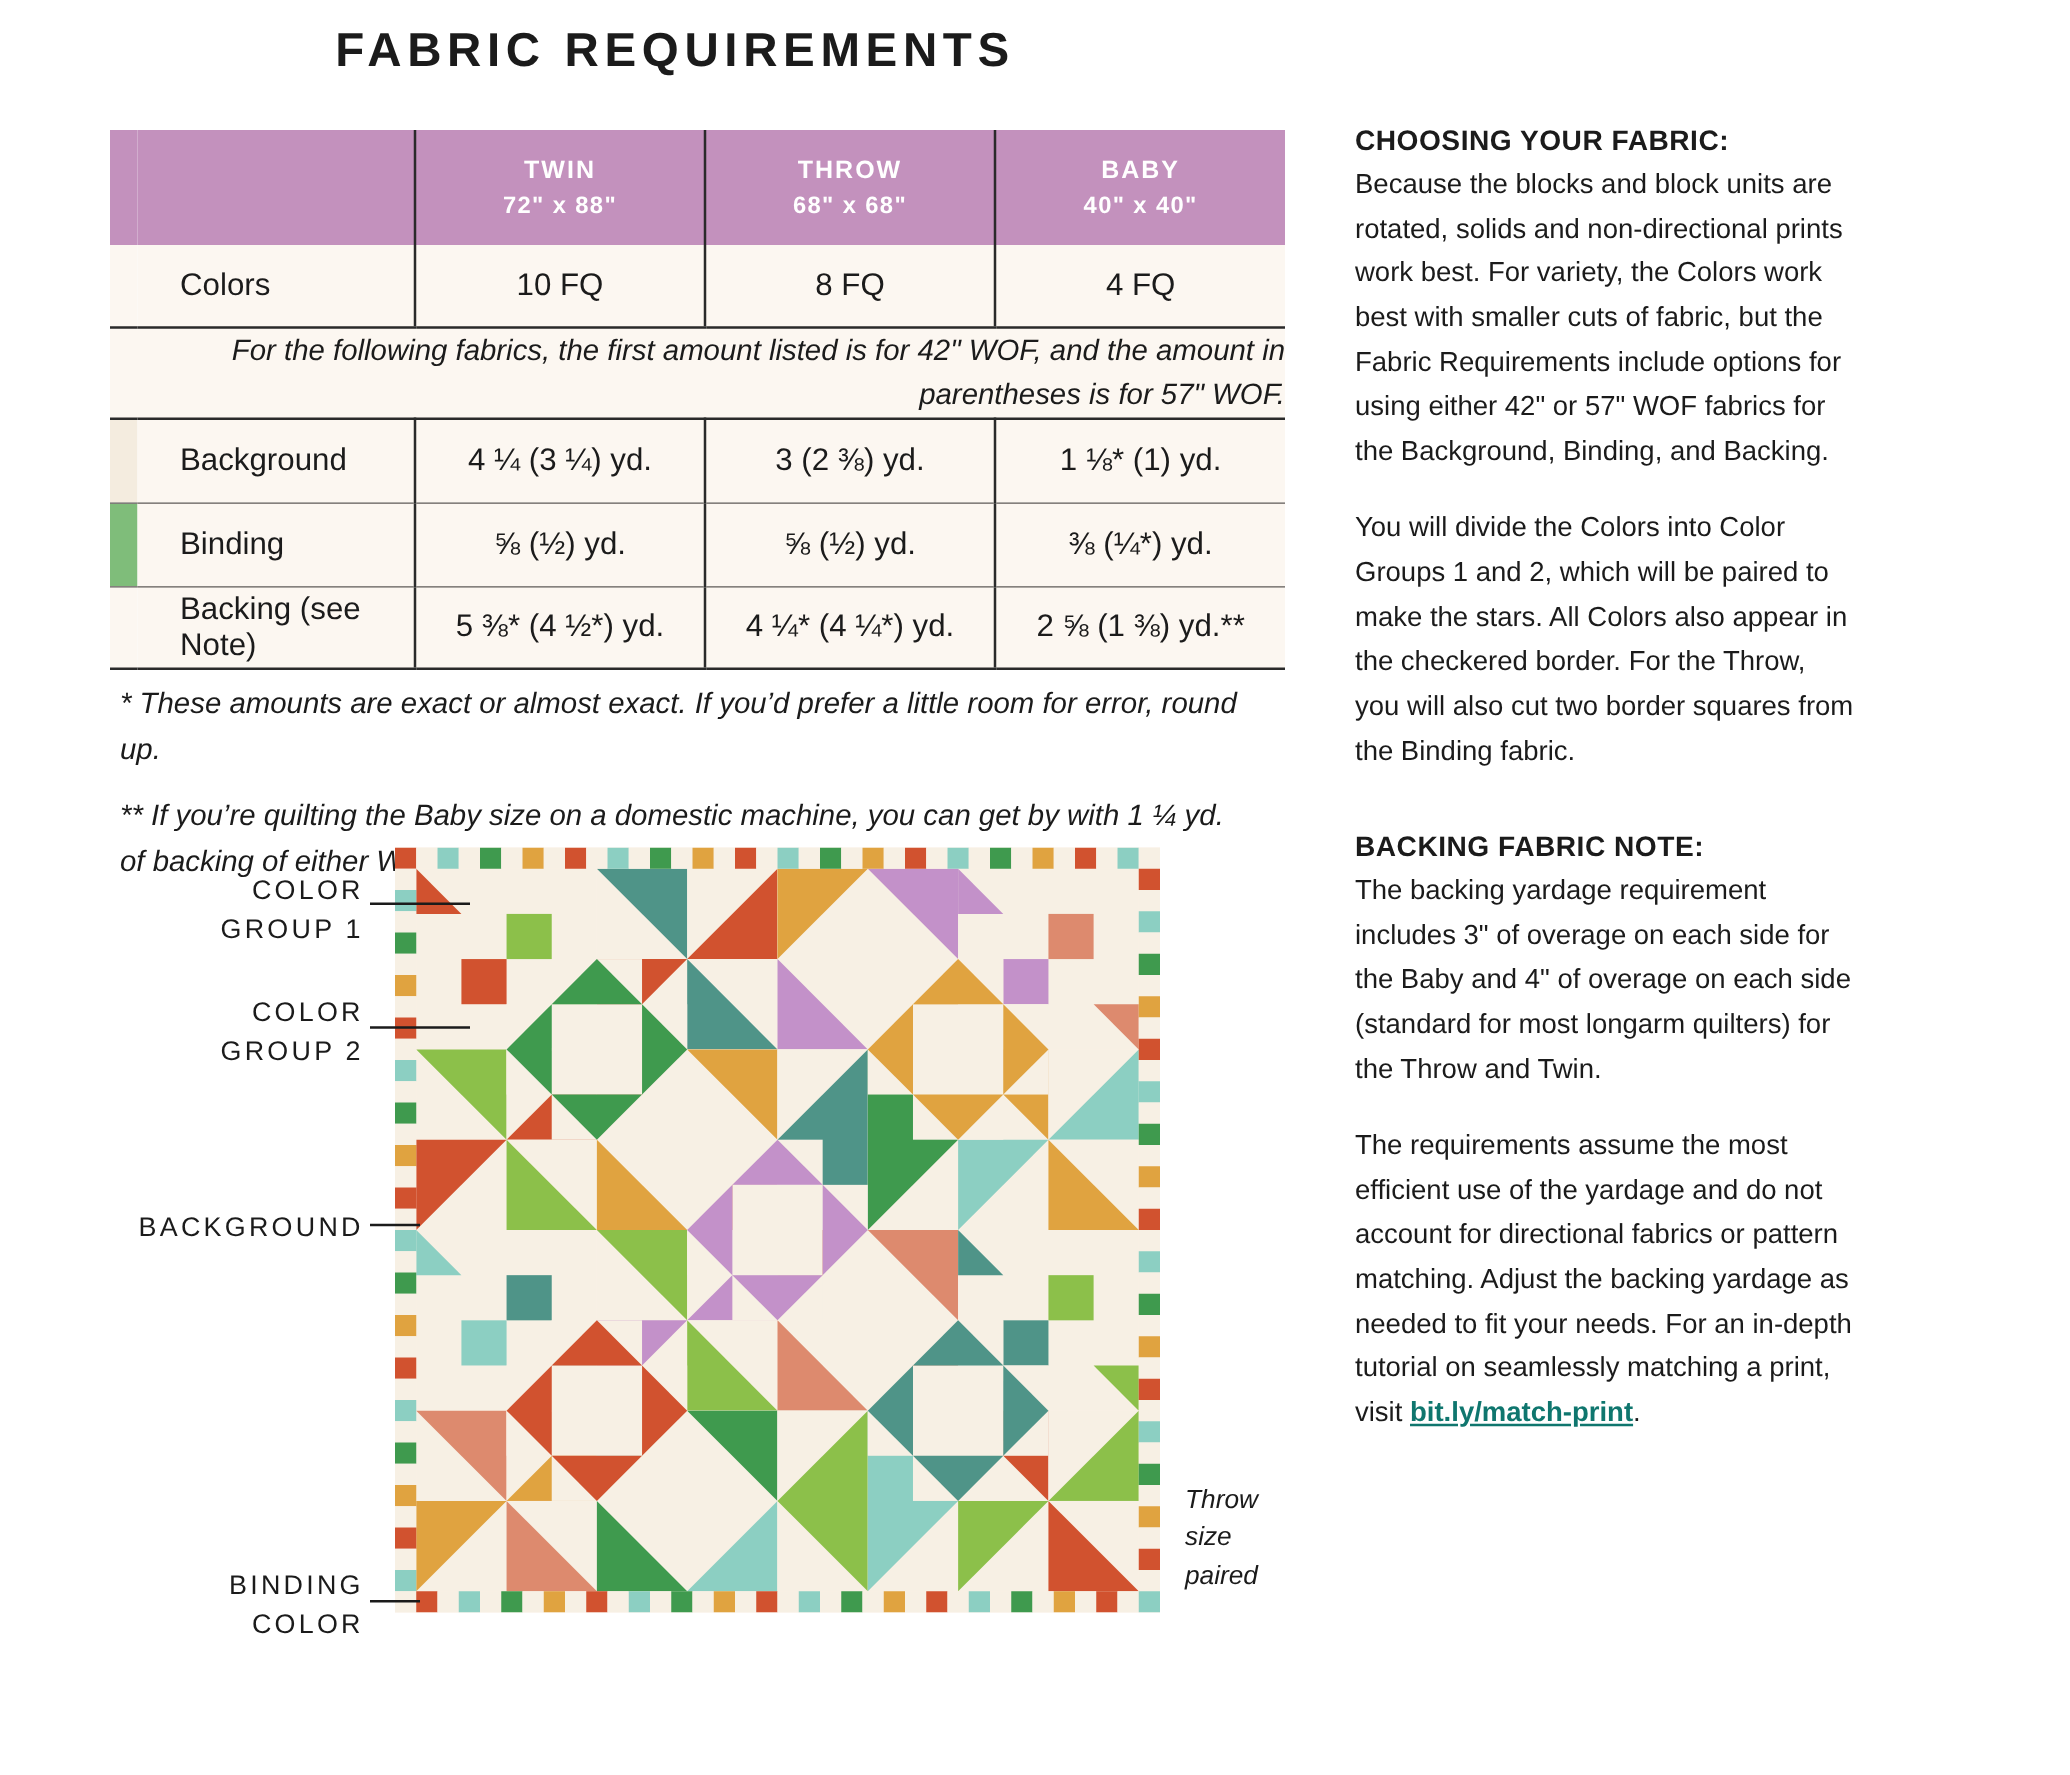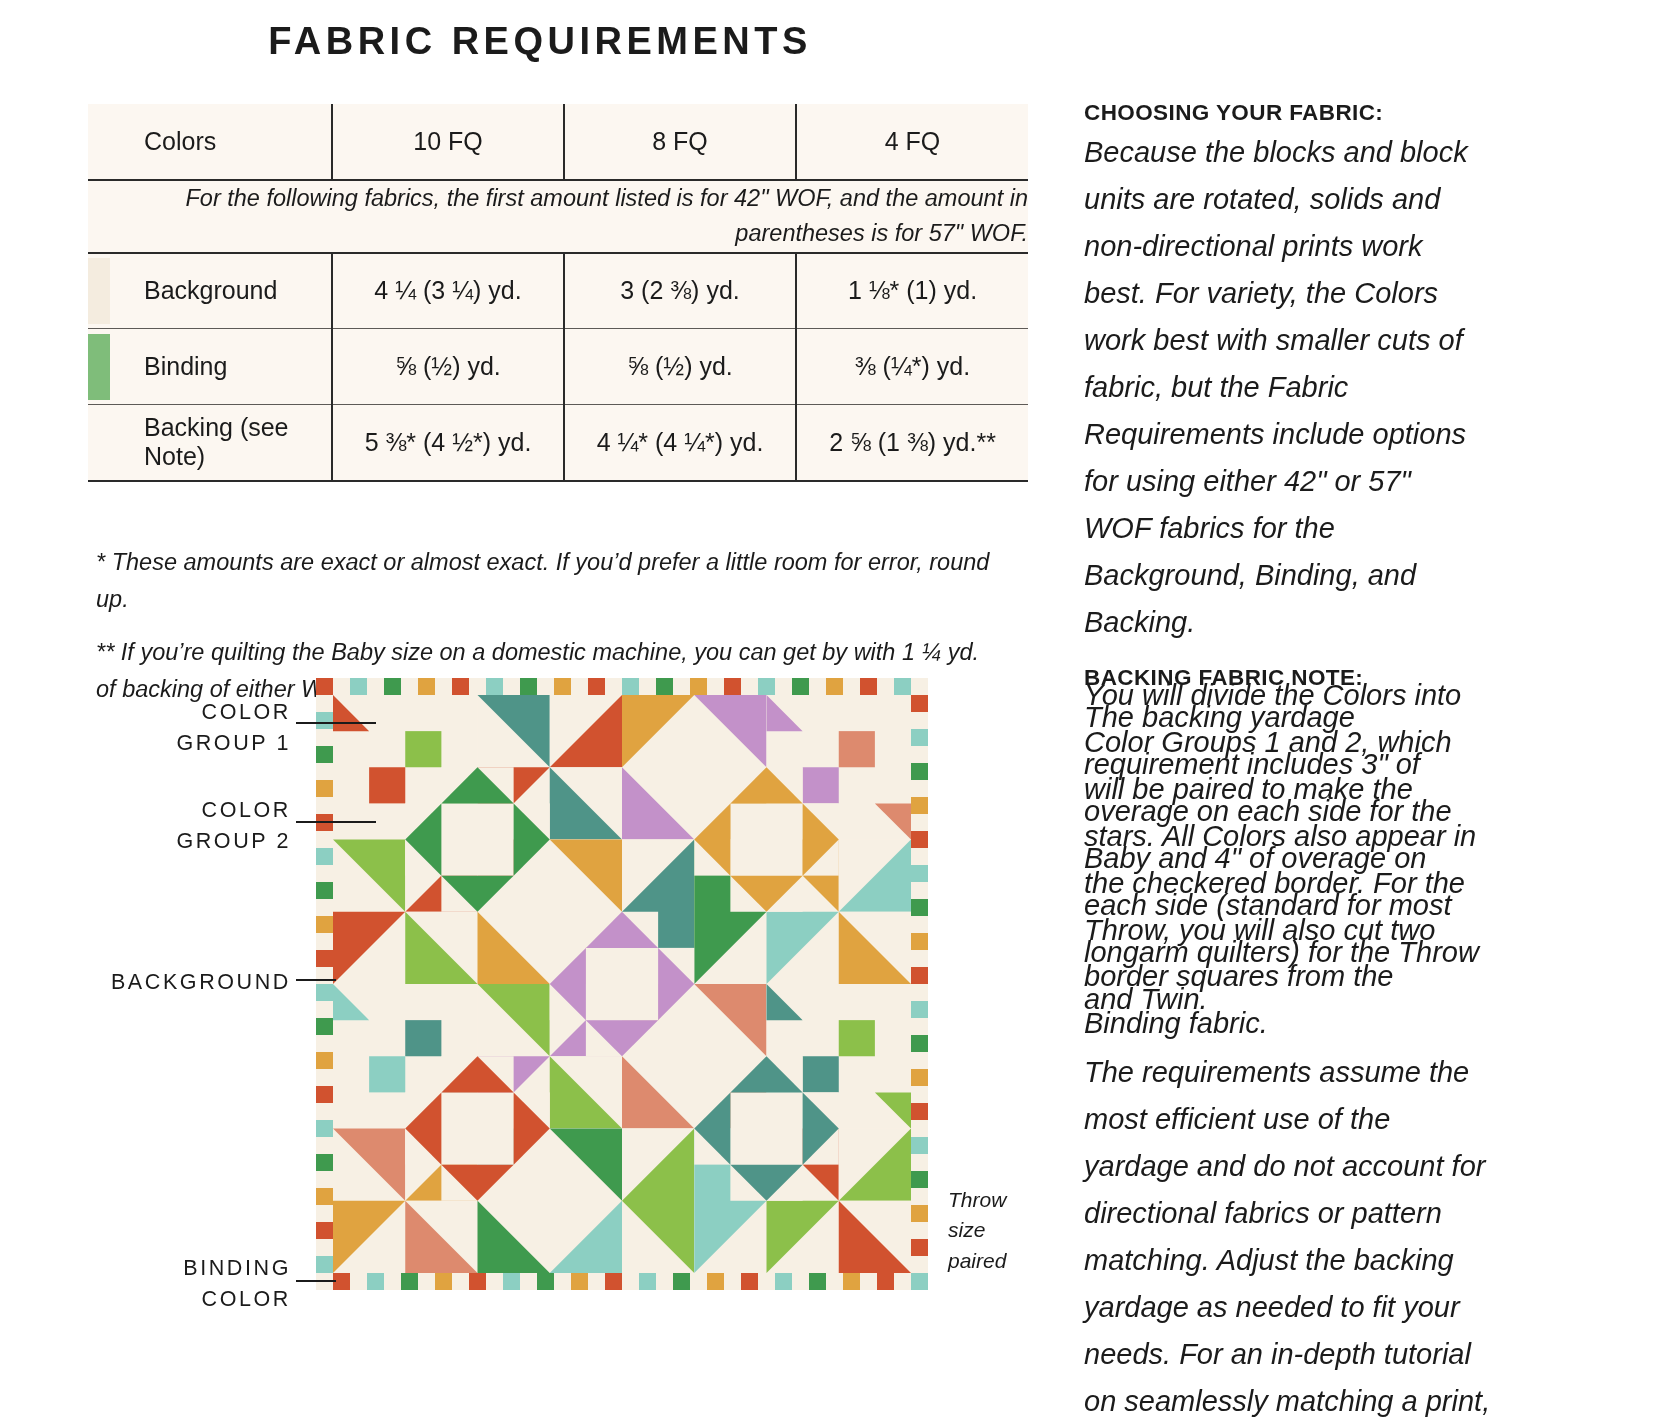"TWIN" tr { html: none -> <tr> <td></td> <td></td> <th> <span>TWIN</span> <span>72" x 88"</span> </th> <th> <span>THROW</span> <span>68" x 68"</span> </th> <th> <span>BABY</span> <span>40" x 40"</span> </th> </tr> }
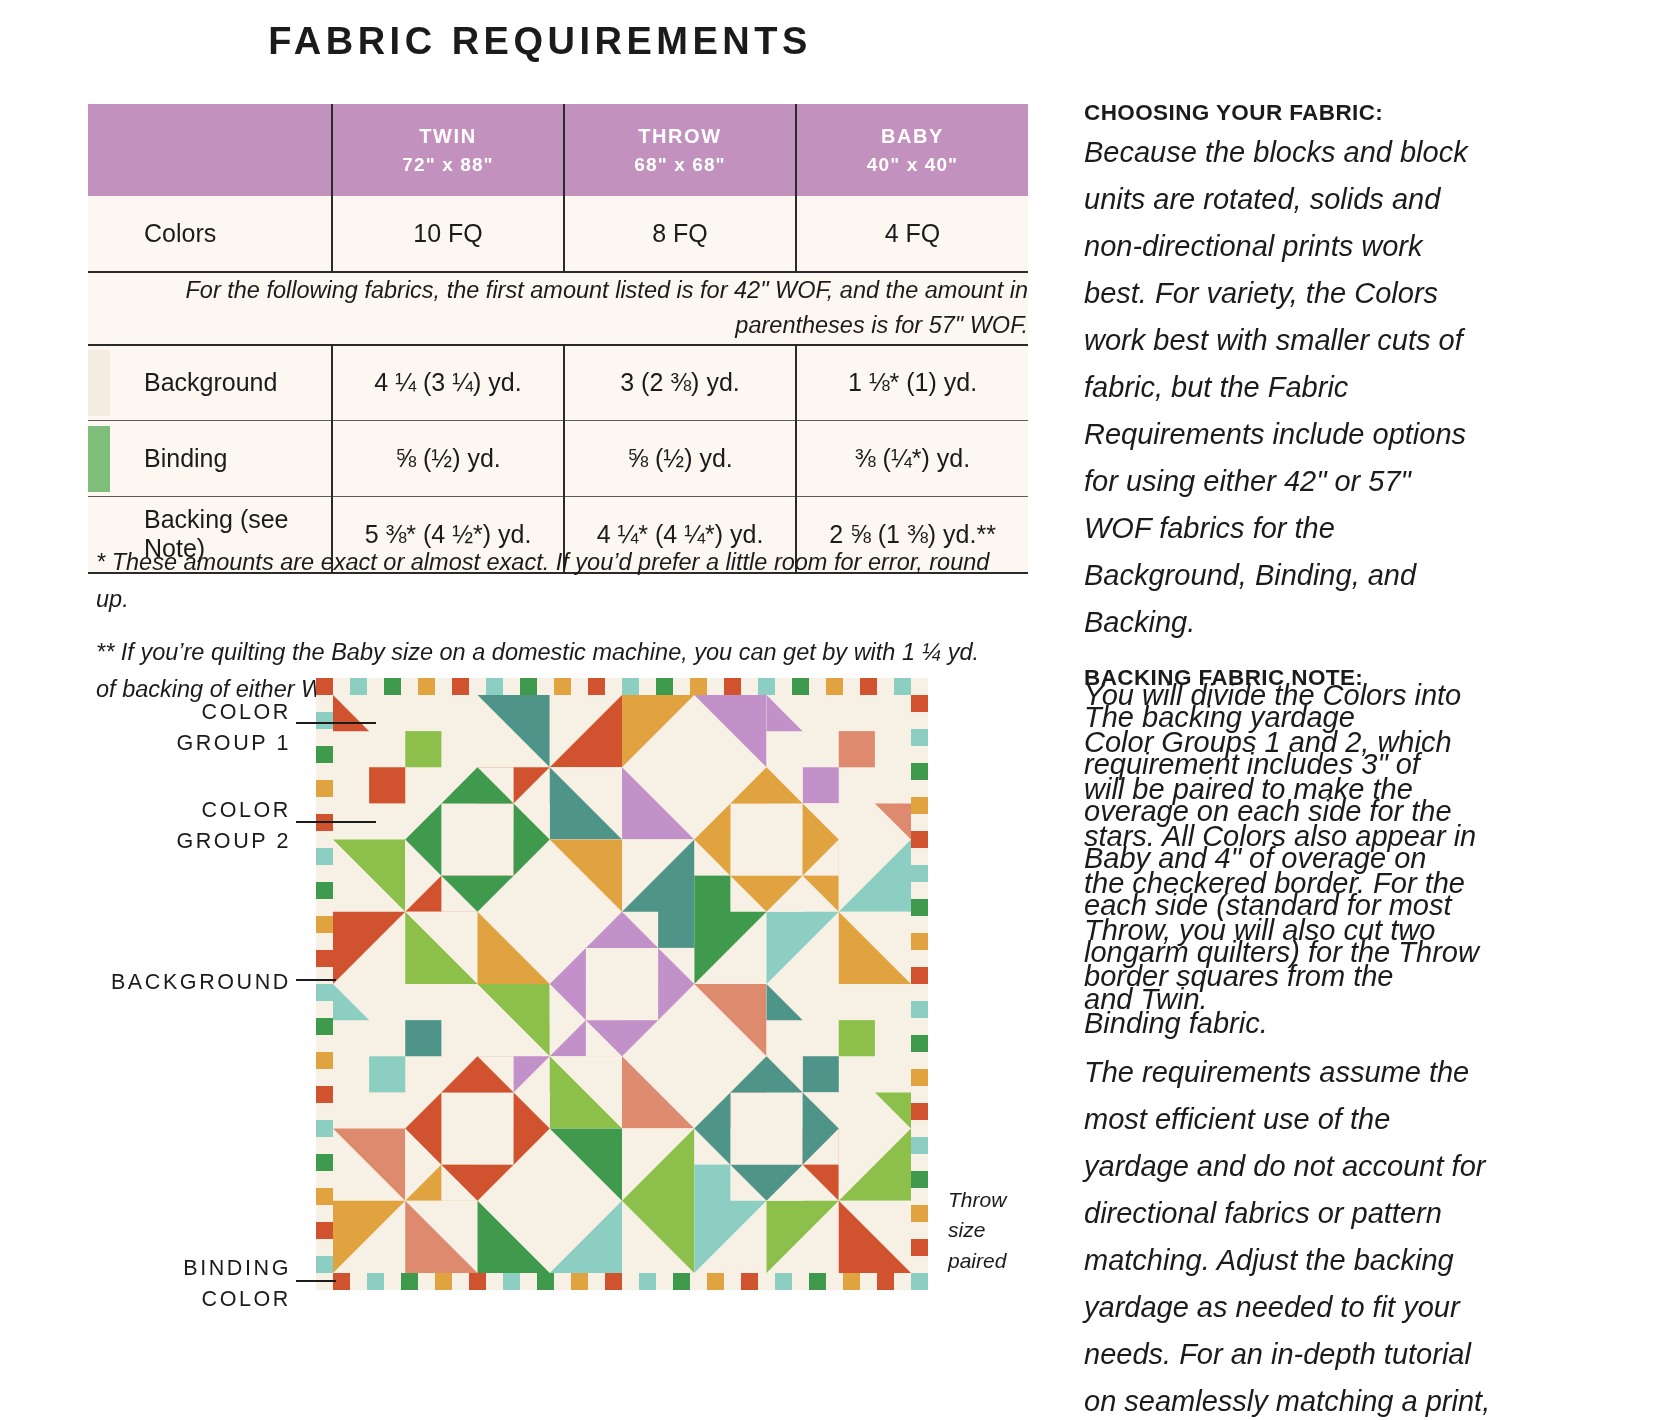"Because the blocks and block" .side-p { font-size: 29px -> 22px; font-style: italic -> none }
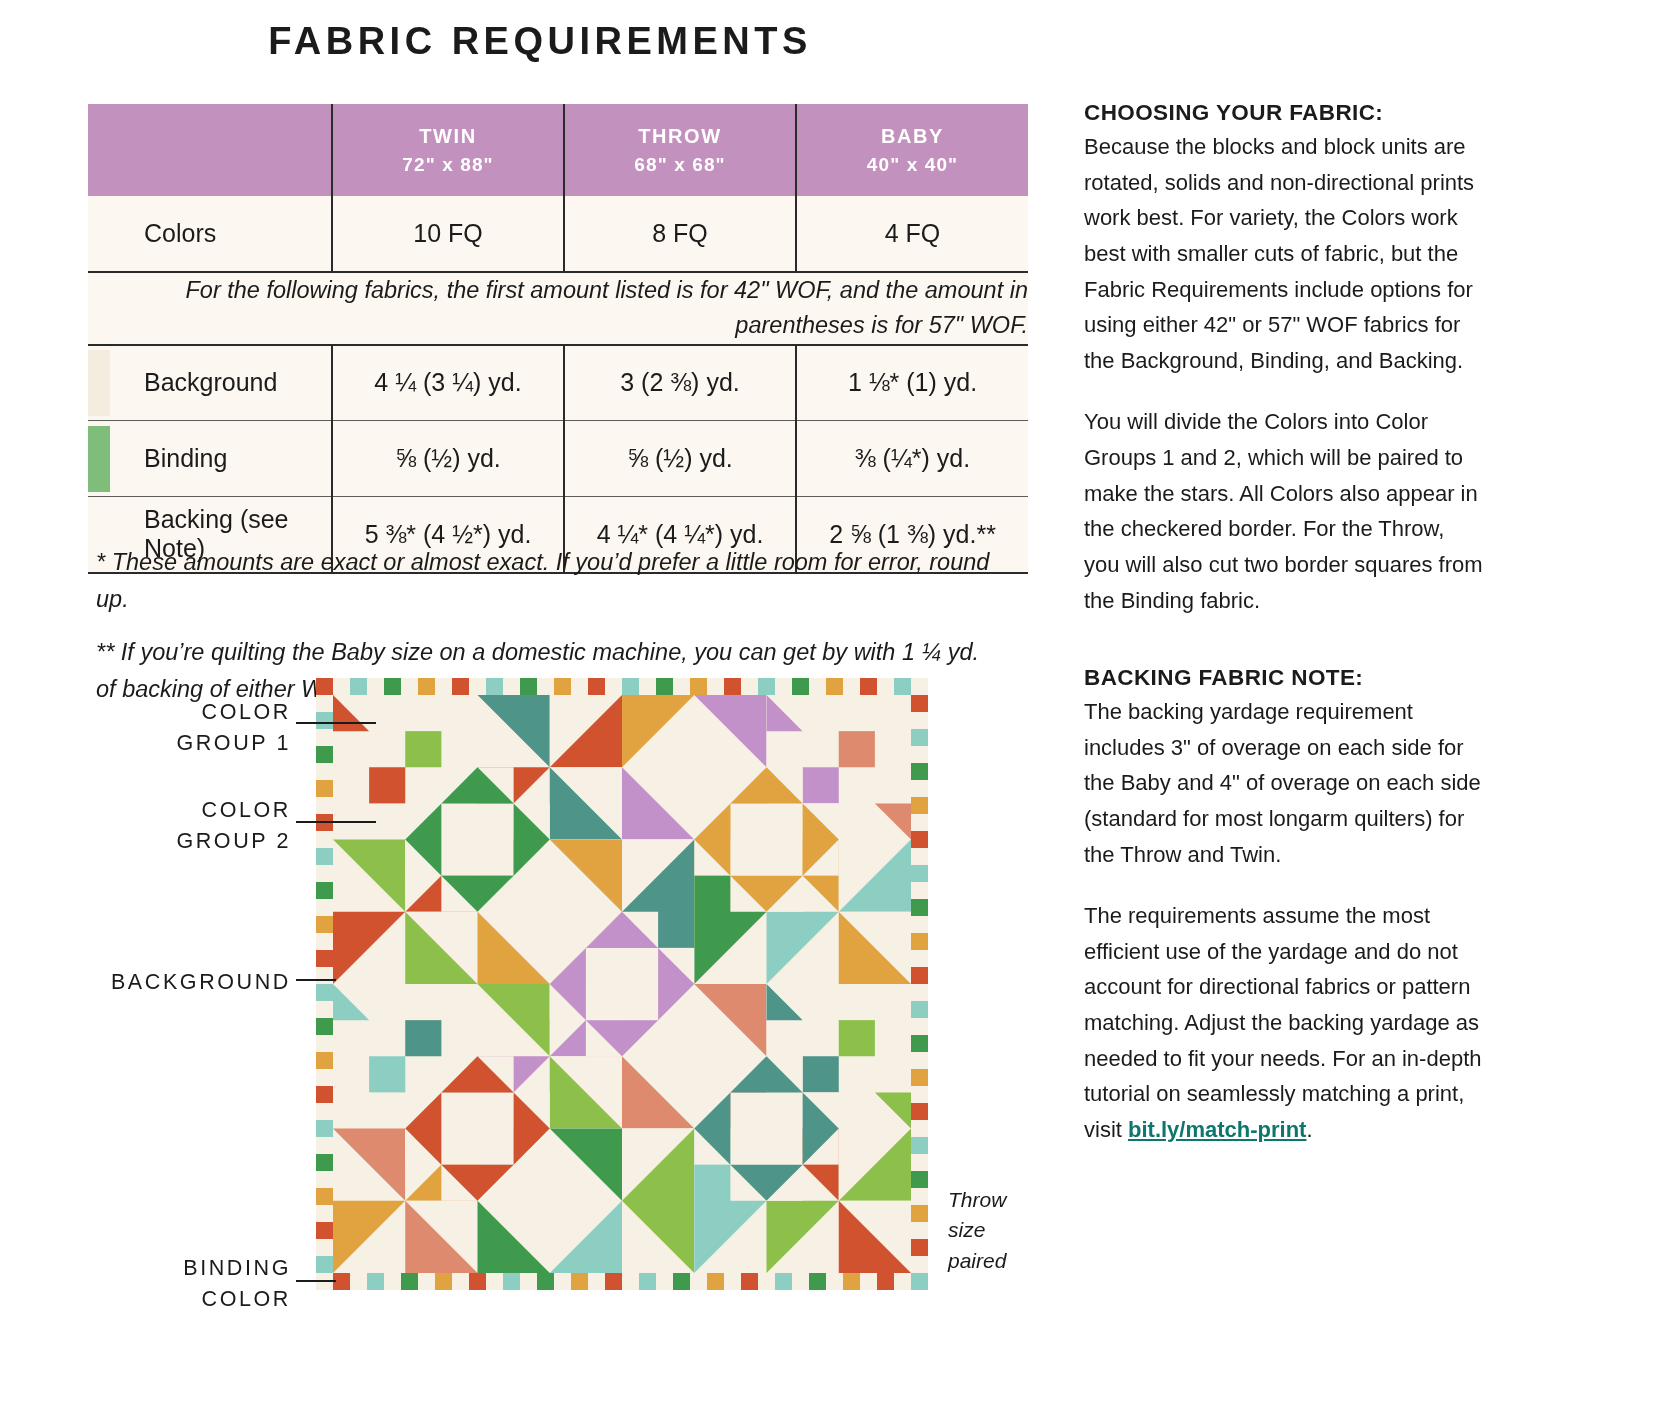"Colors" .body-row td { height: 76px -> 66px }
